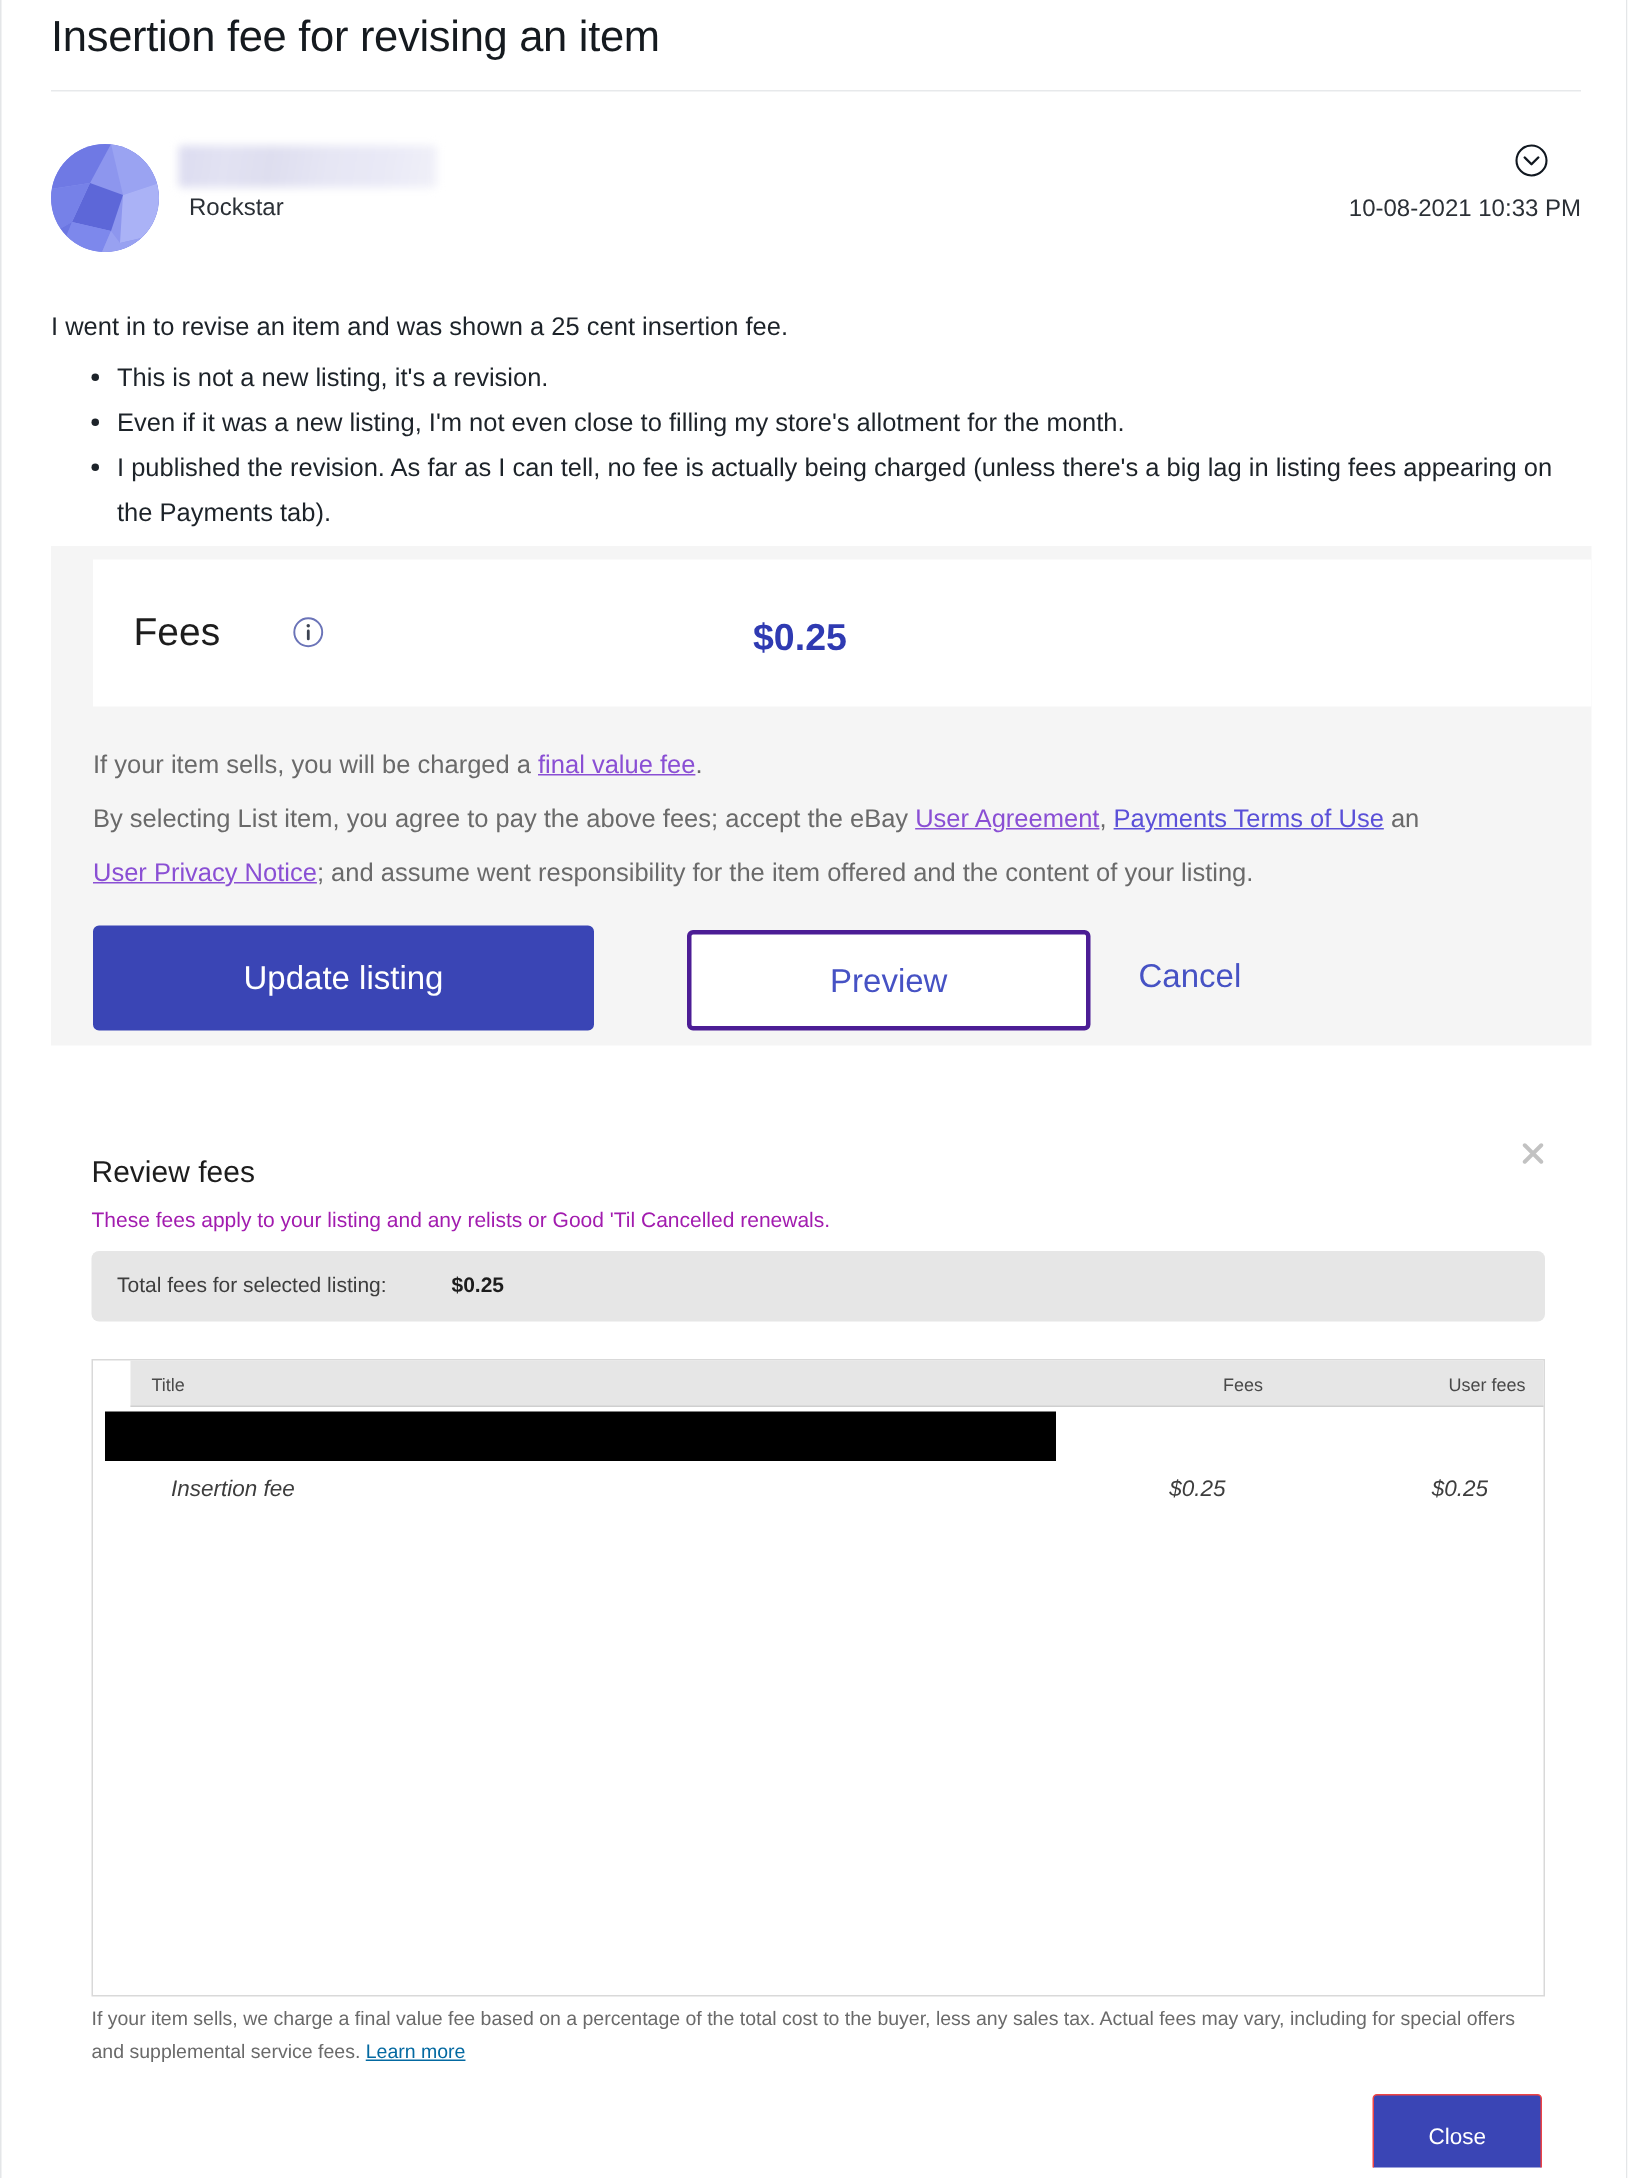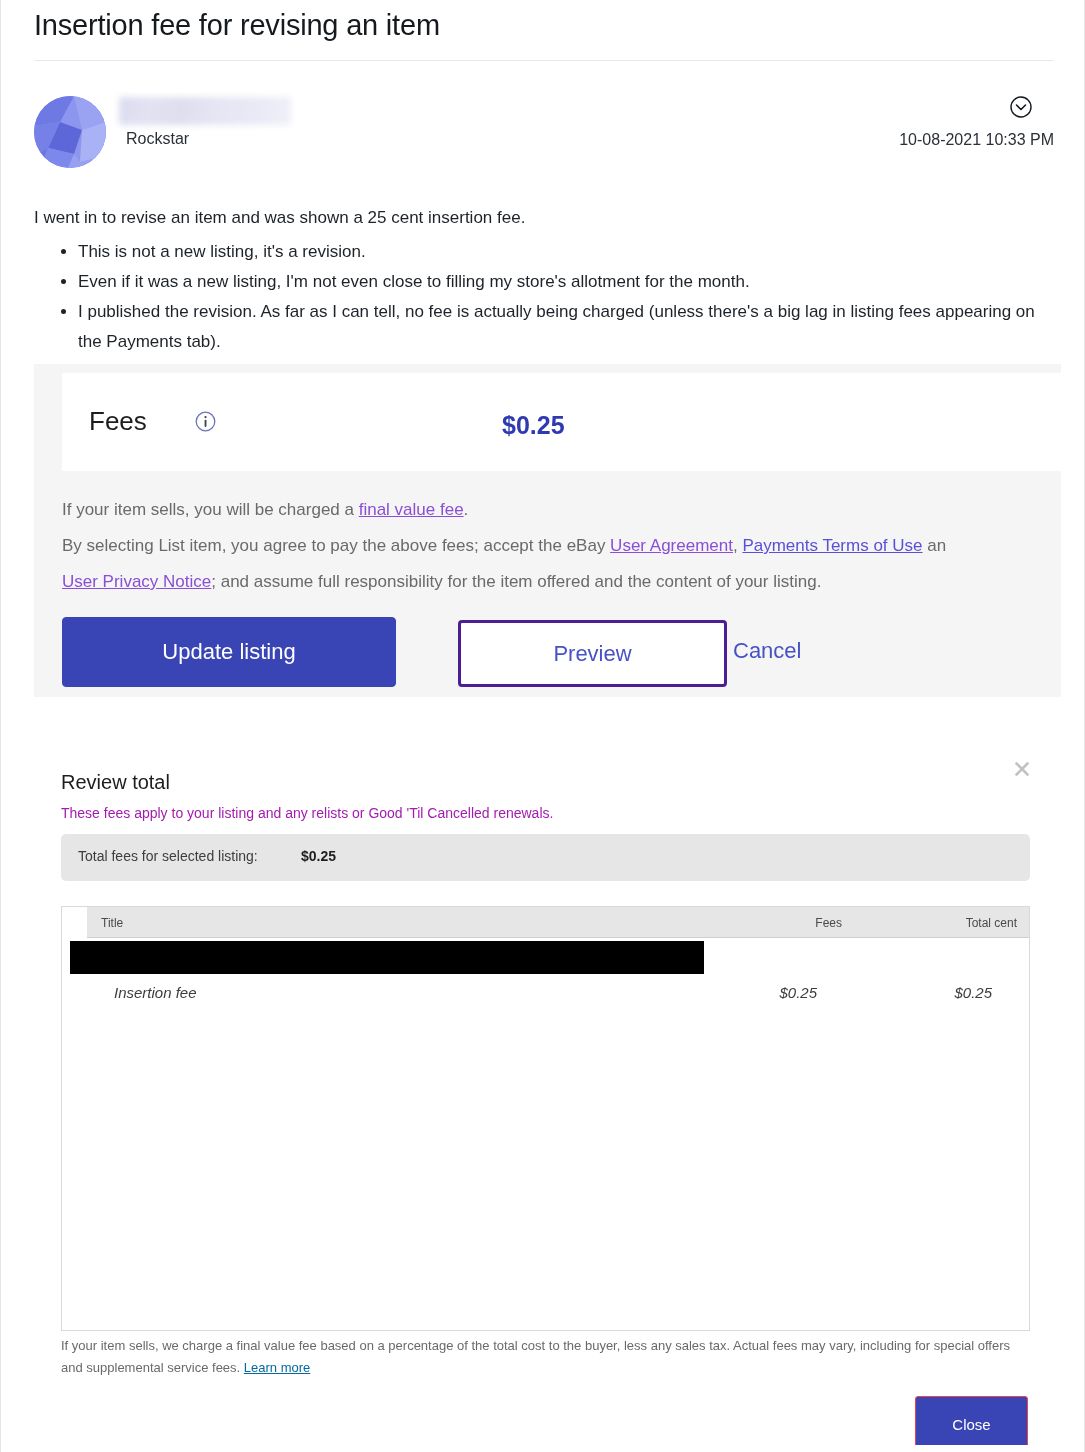"; and assume full responsibility" span { text: full -> went }
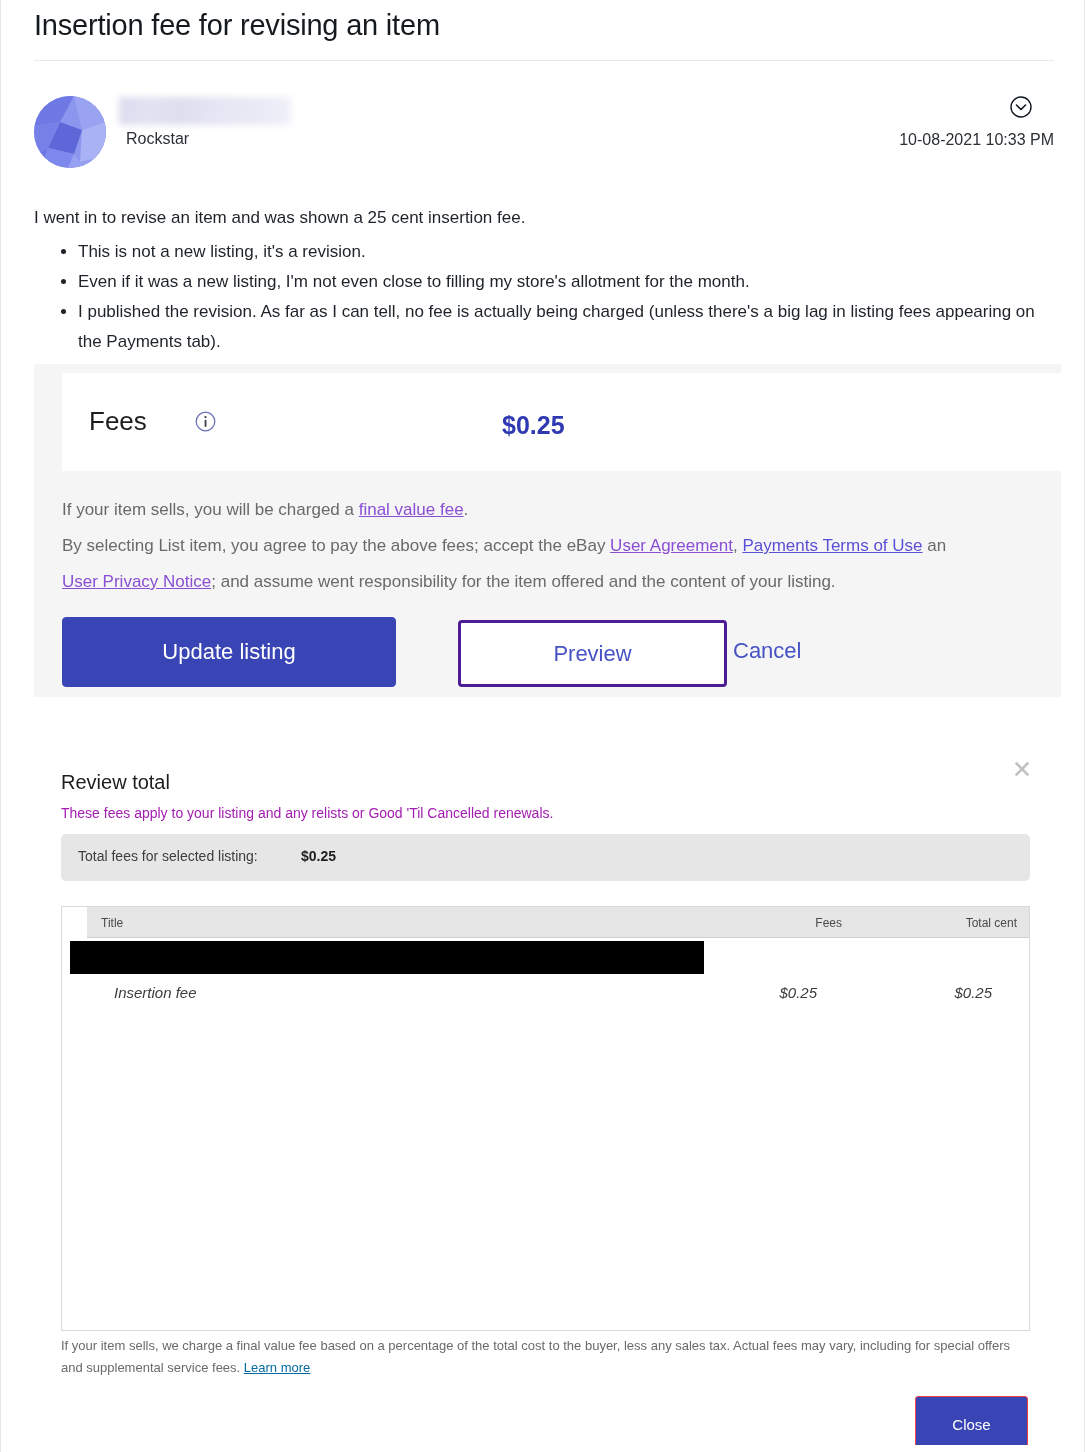"Cancel" .btn-cancel { left: 671px -> 697px }
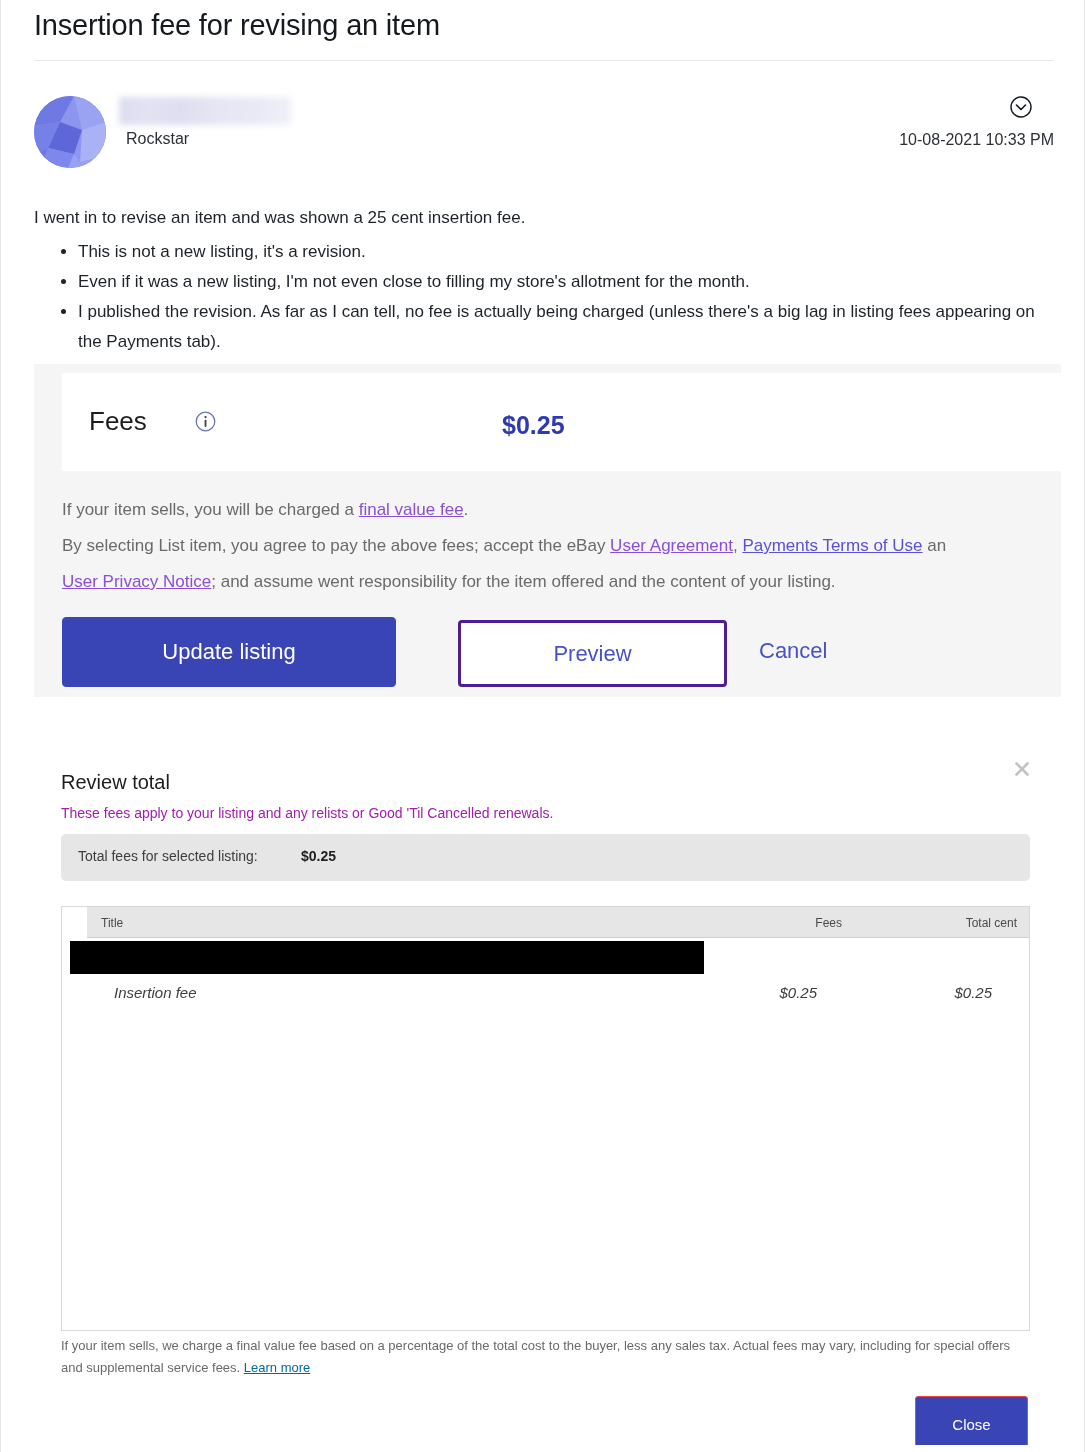"Review total" div.review-title { text: total -> fees }
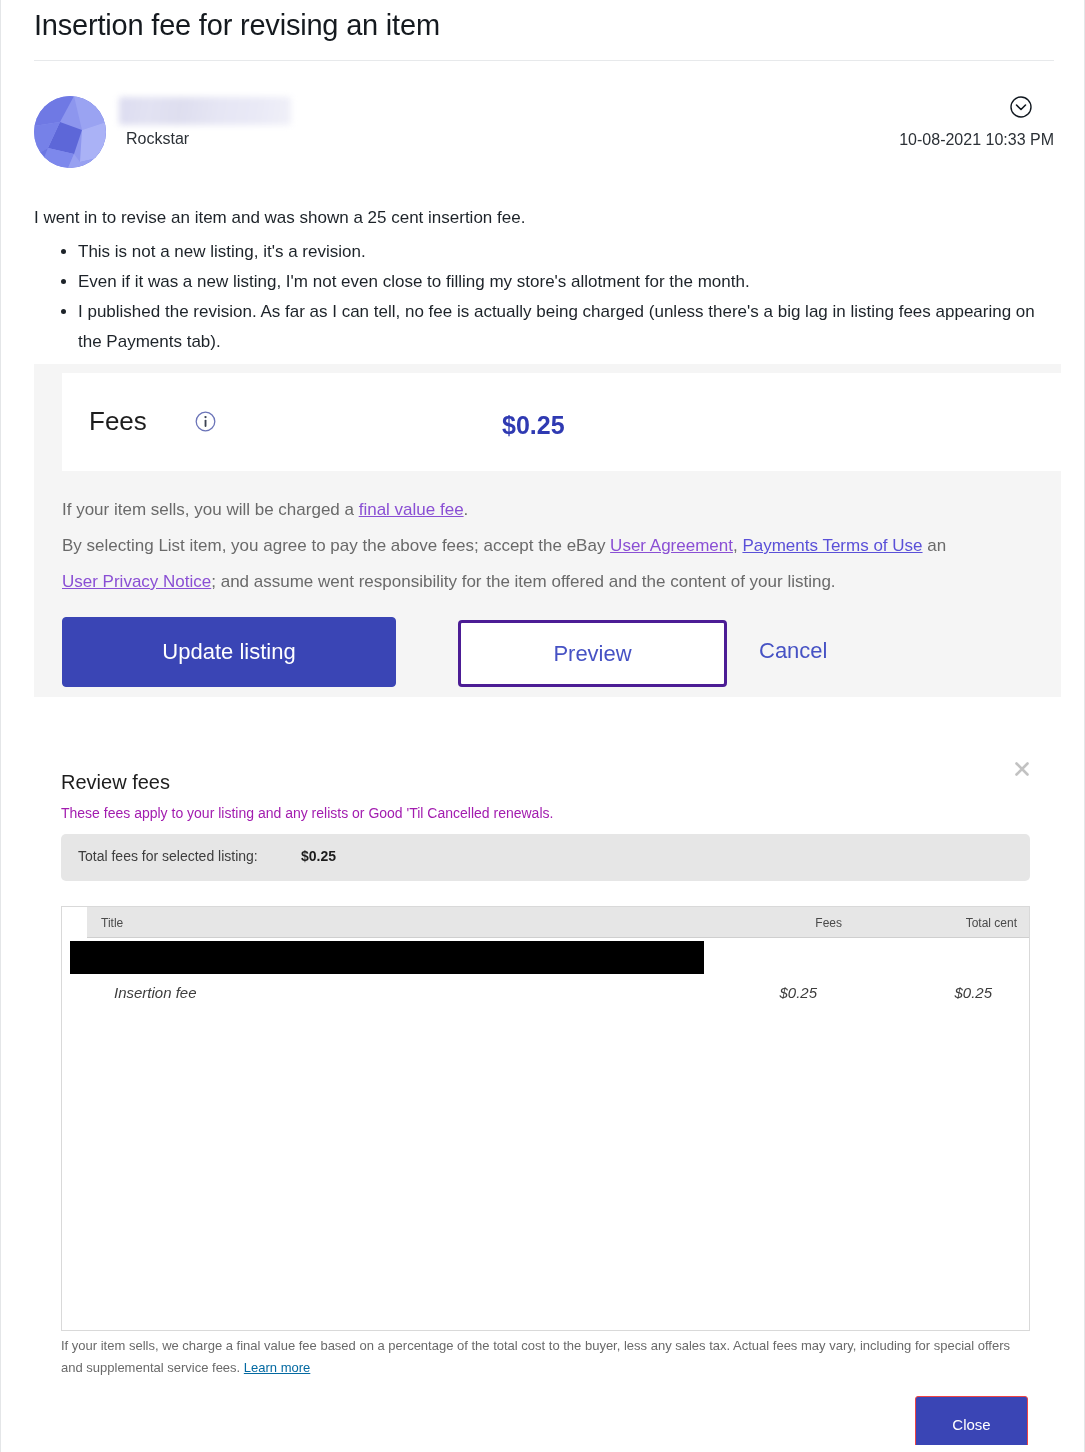"Total cent" div.th { text: Total cent -> User fees }
